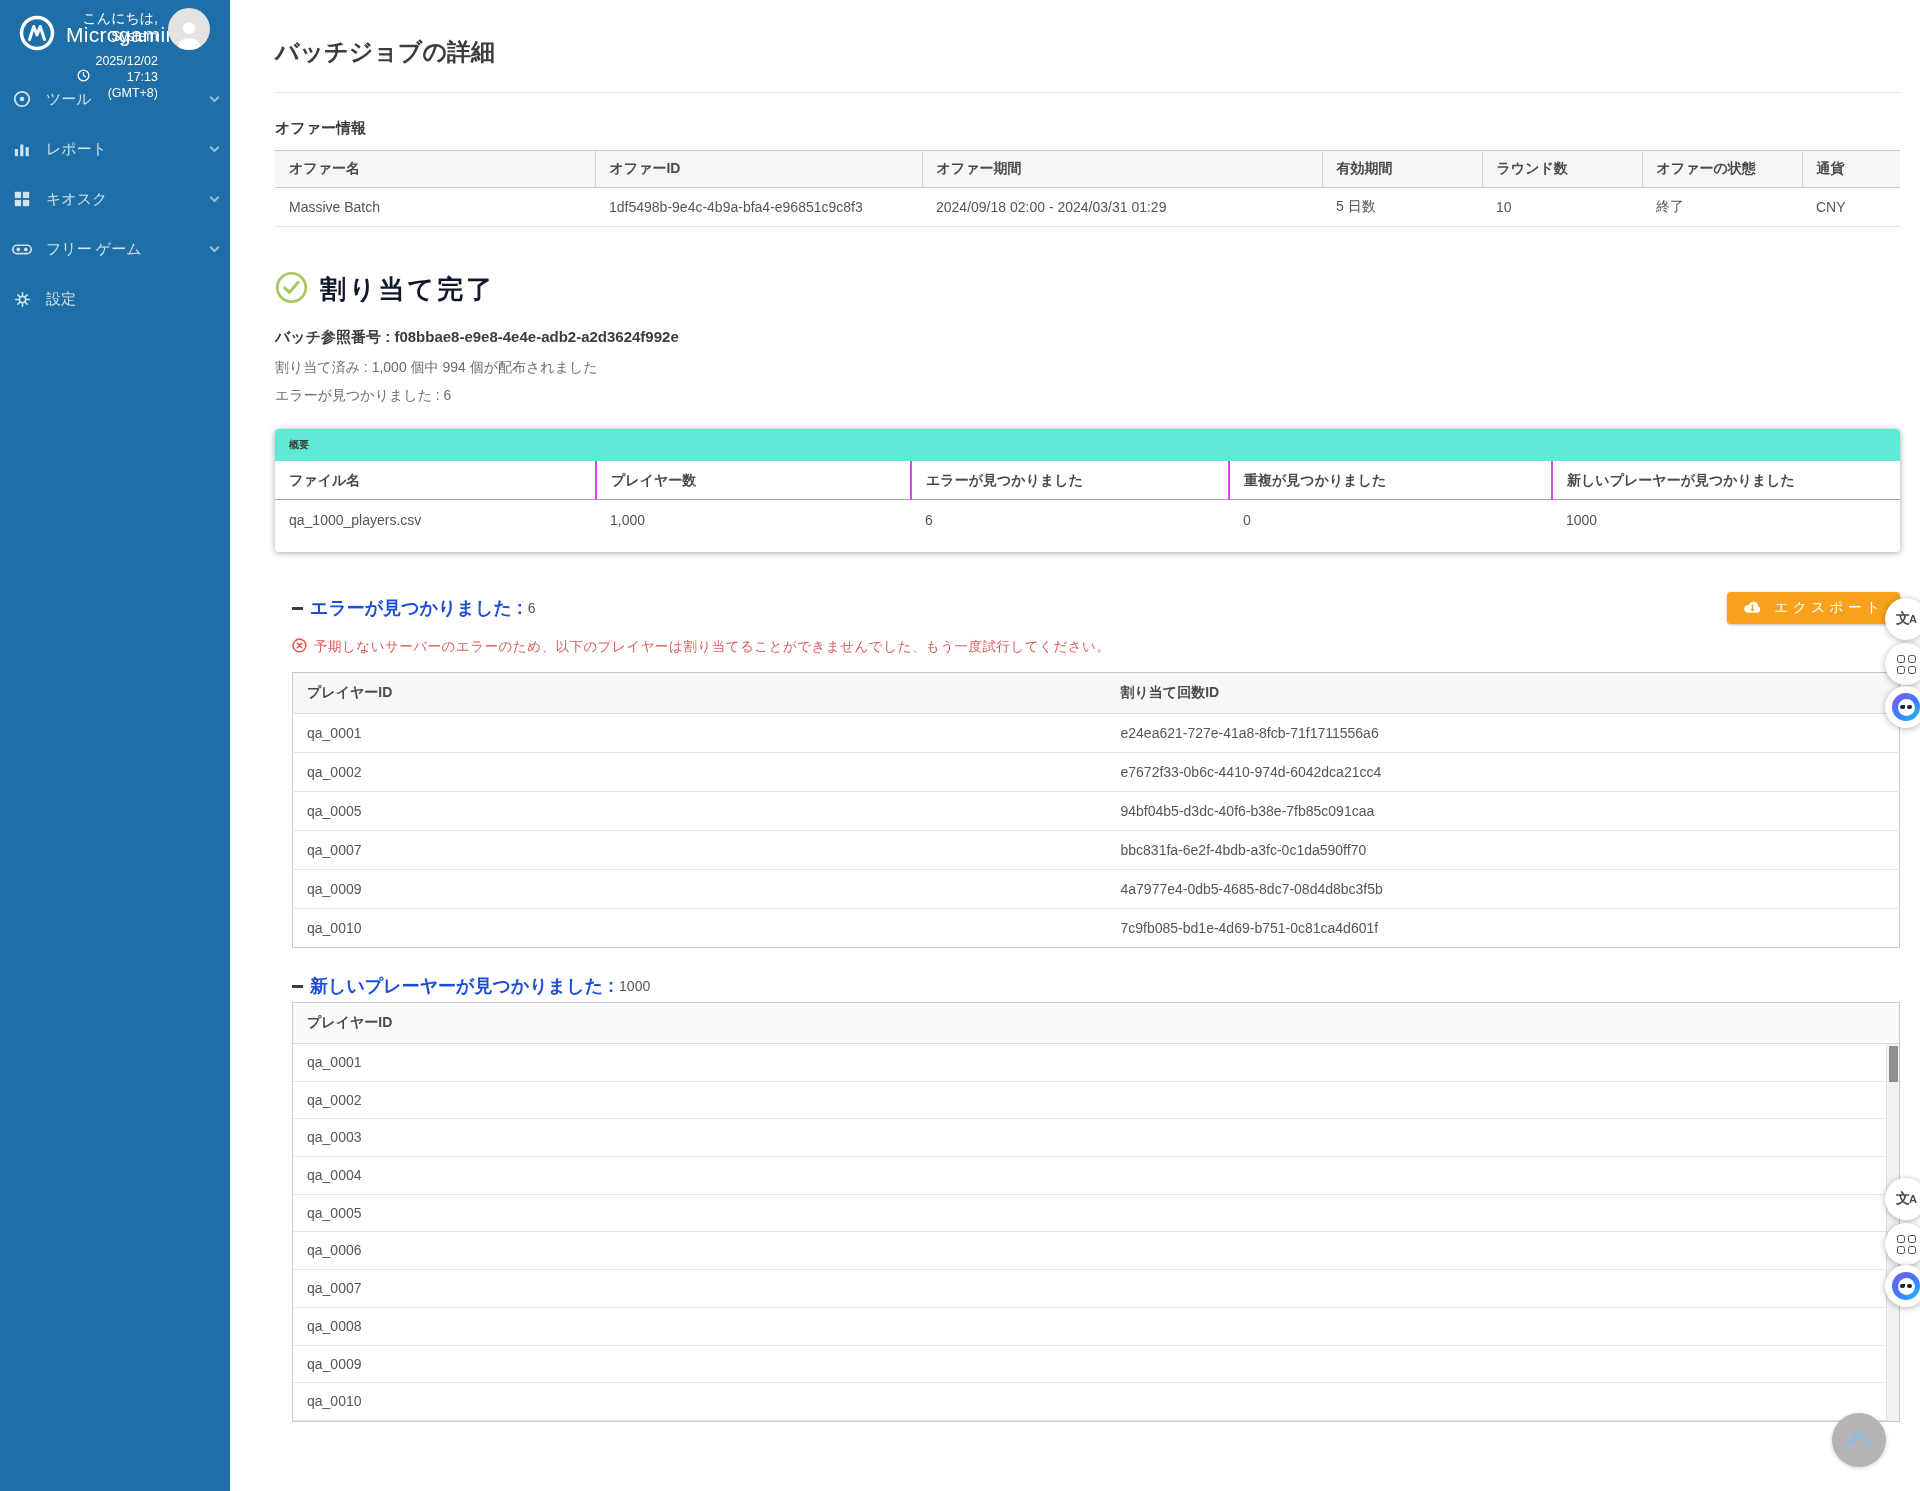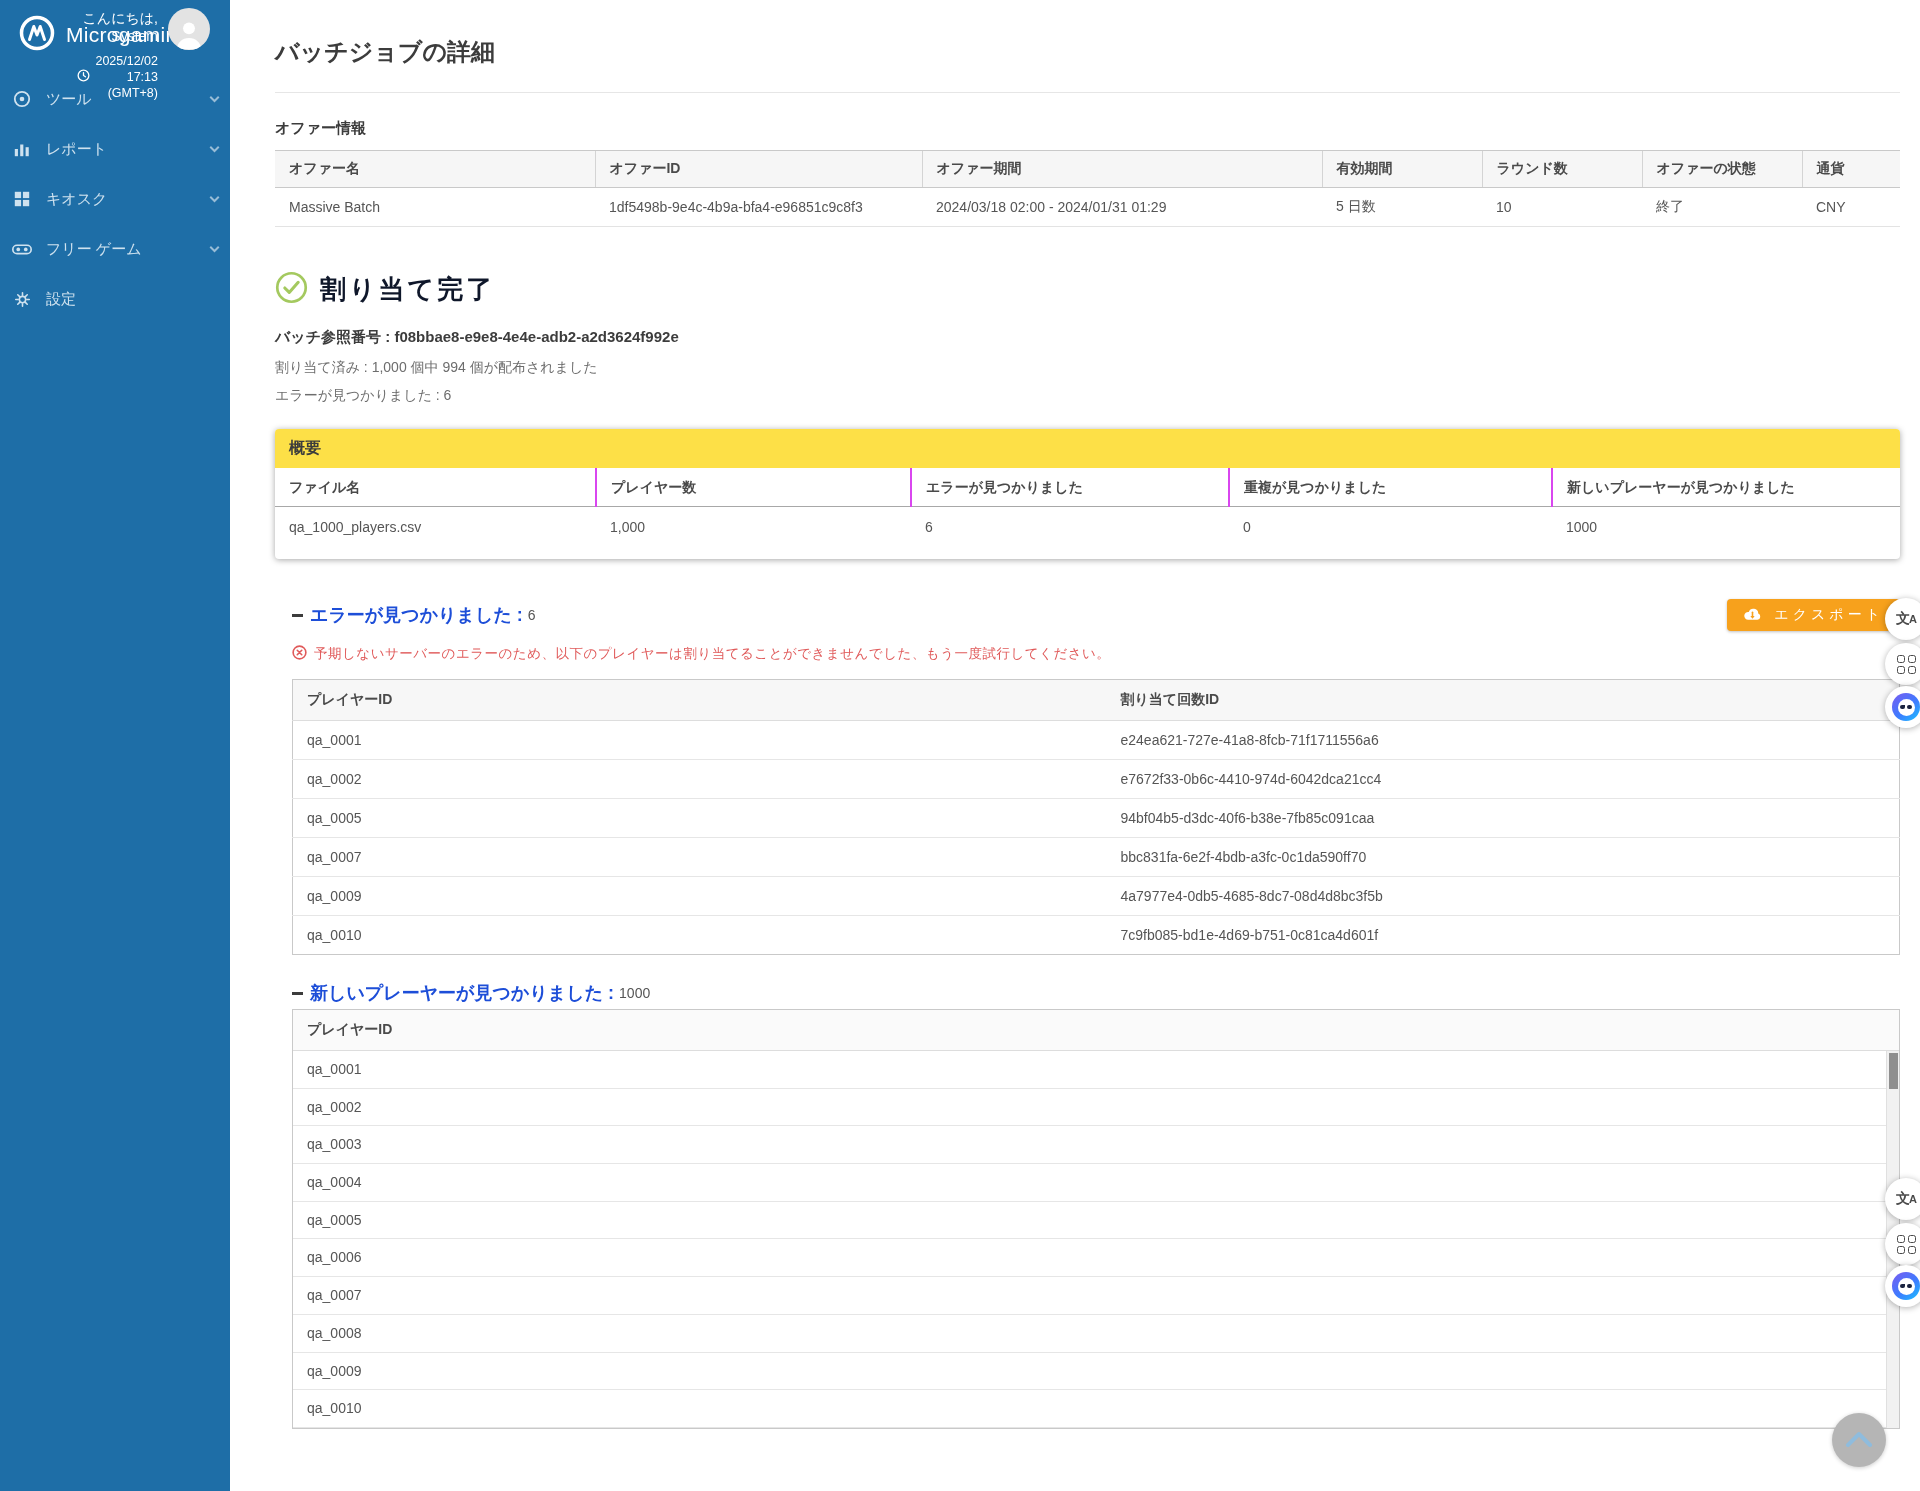"2024/03/18 02:00 - 2024/01/31 01:29" td { text: 2024/03/18 02:00 - 2024/01/31 -> 2024/09/18 02:00 - 2024/03/31 }
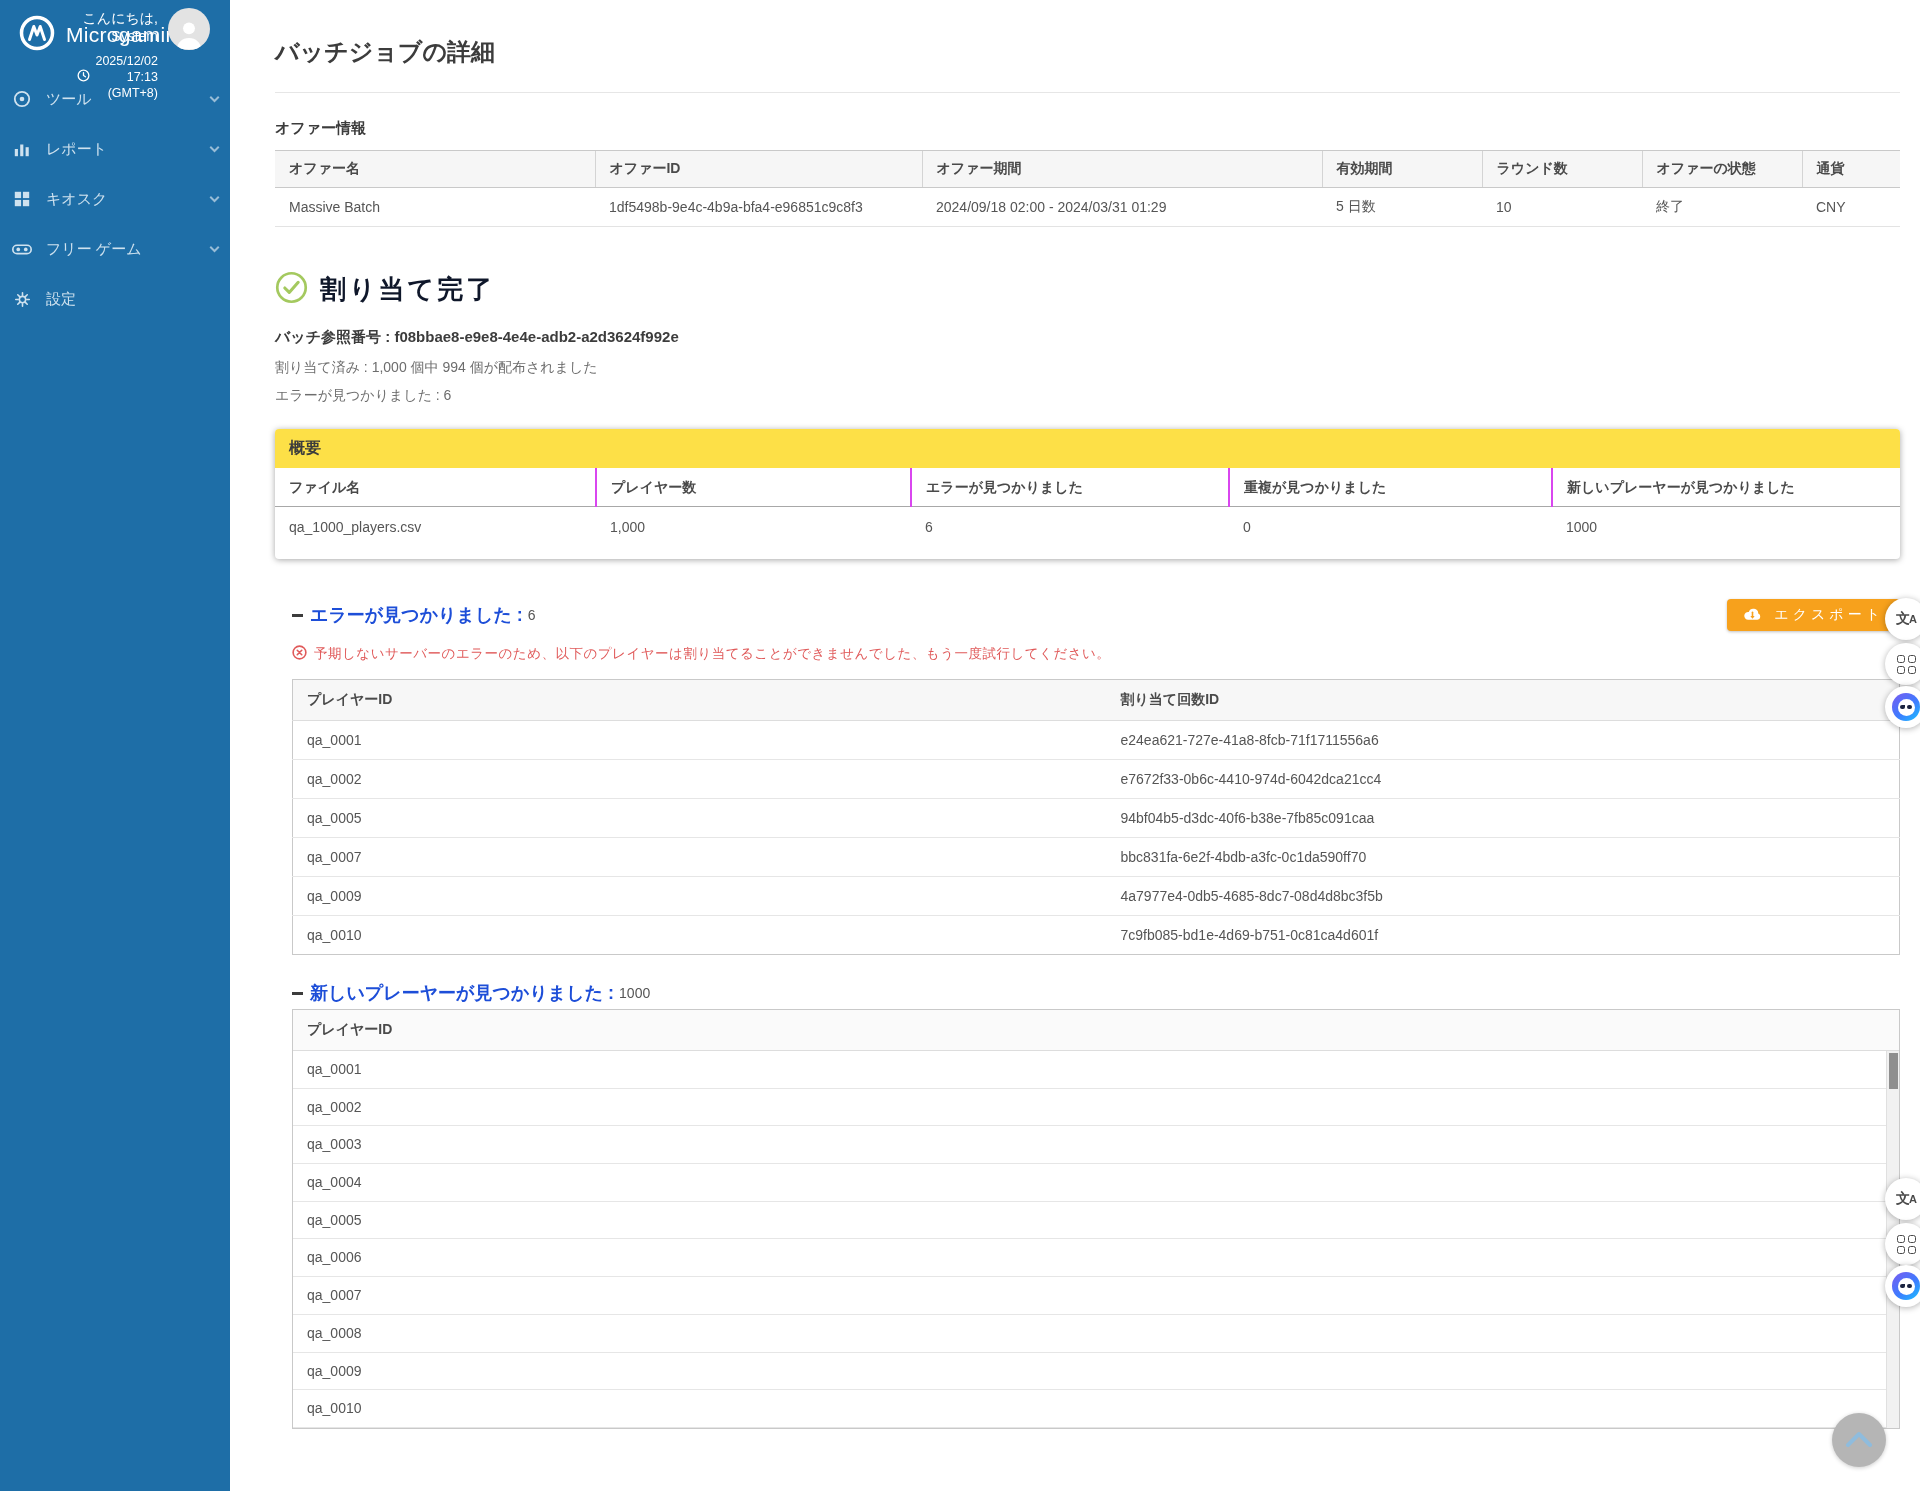"概要" .panel-title { background: #fde047 -> #5eead4; font-size: 16px -> 10px }
